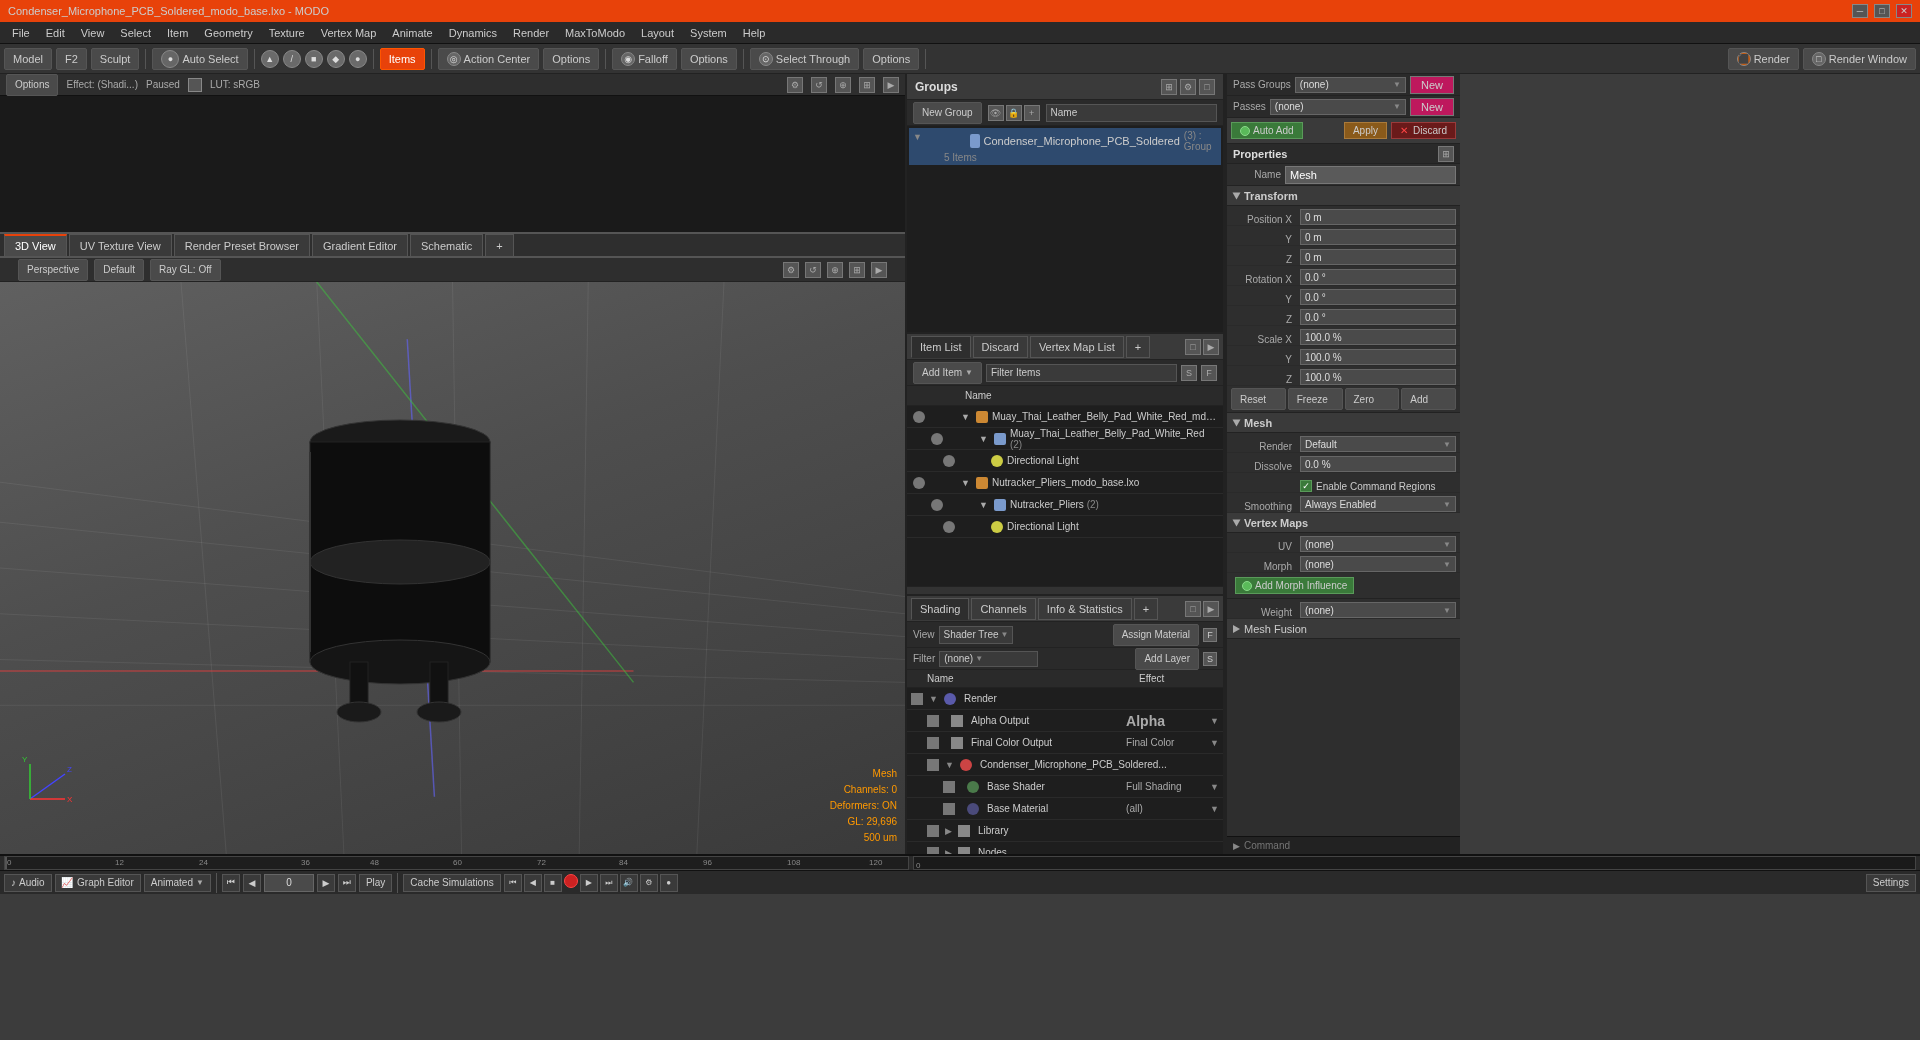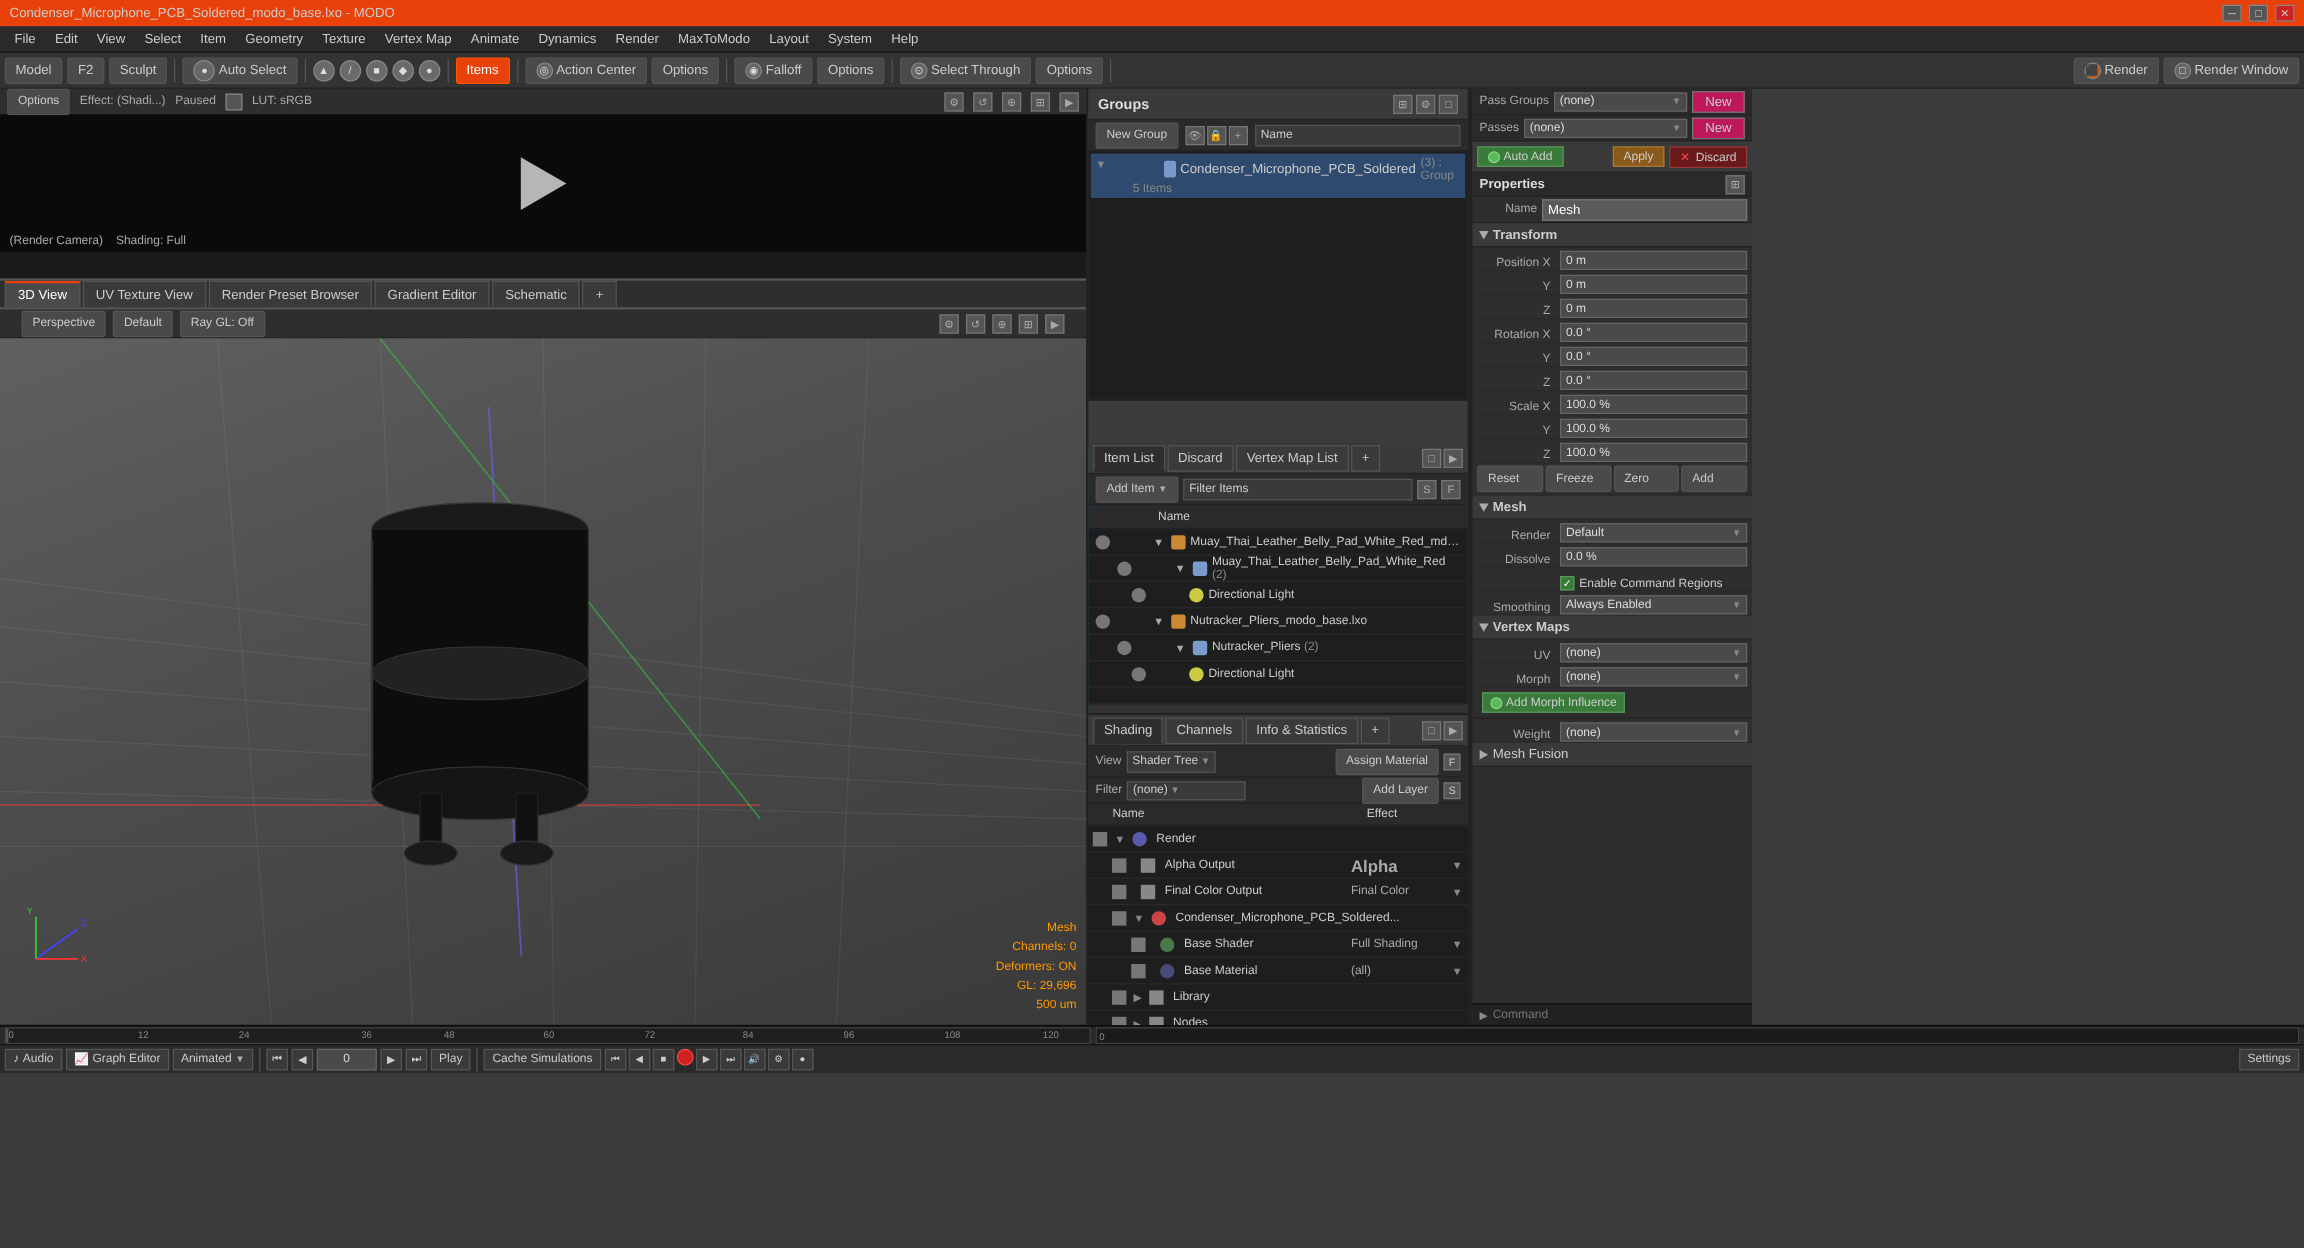"(Render Camera) Shading: Full" div { html: <div> <div> <span>(Render Camera)</span> <span>Shading: Full</span> </div> <button> <div></div> </button> </div> -> none }
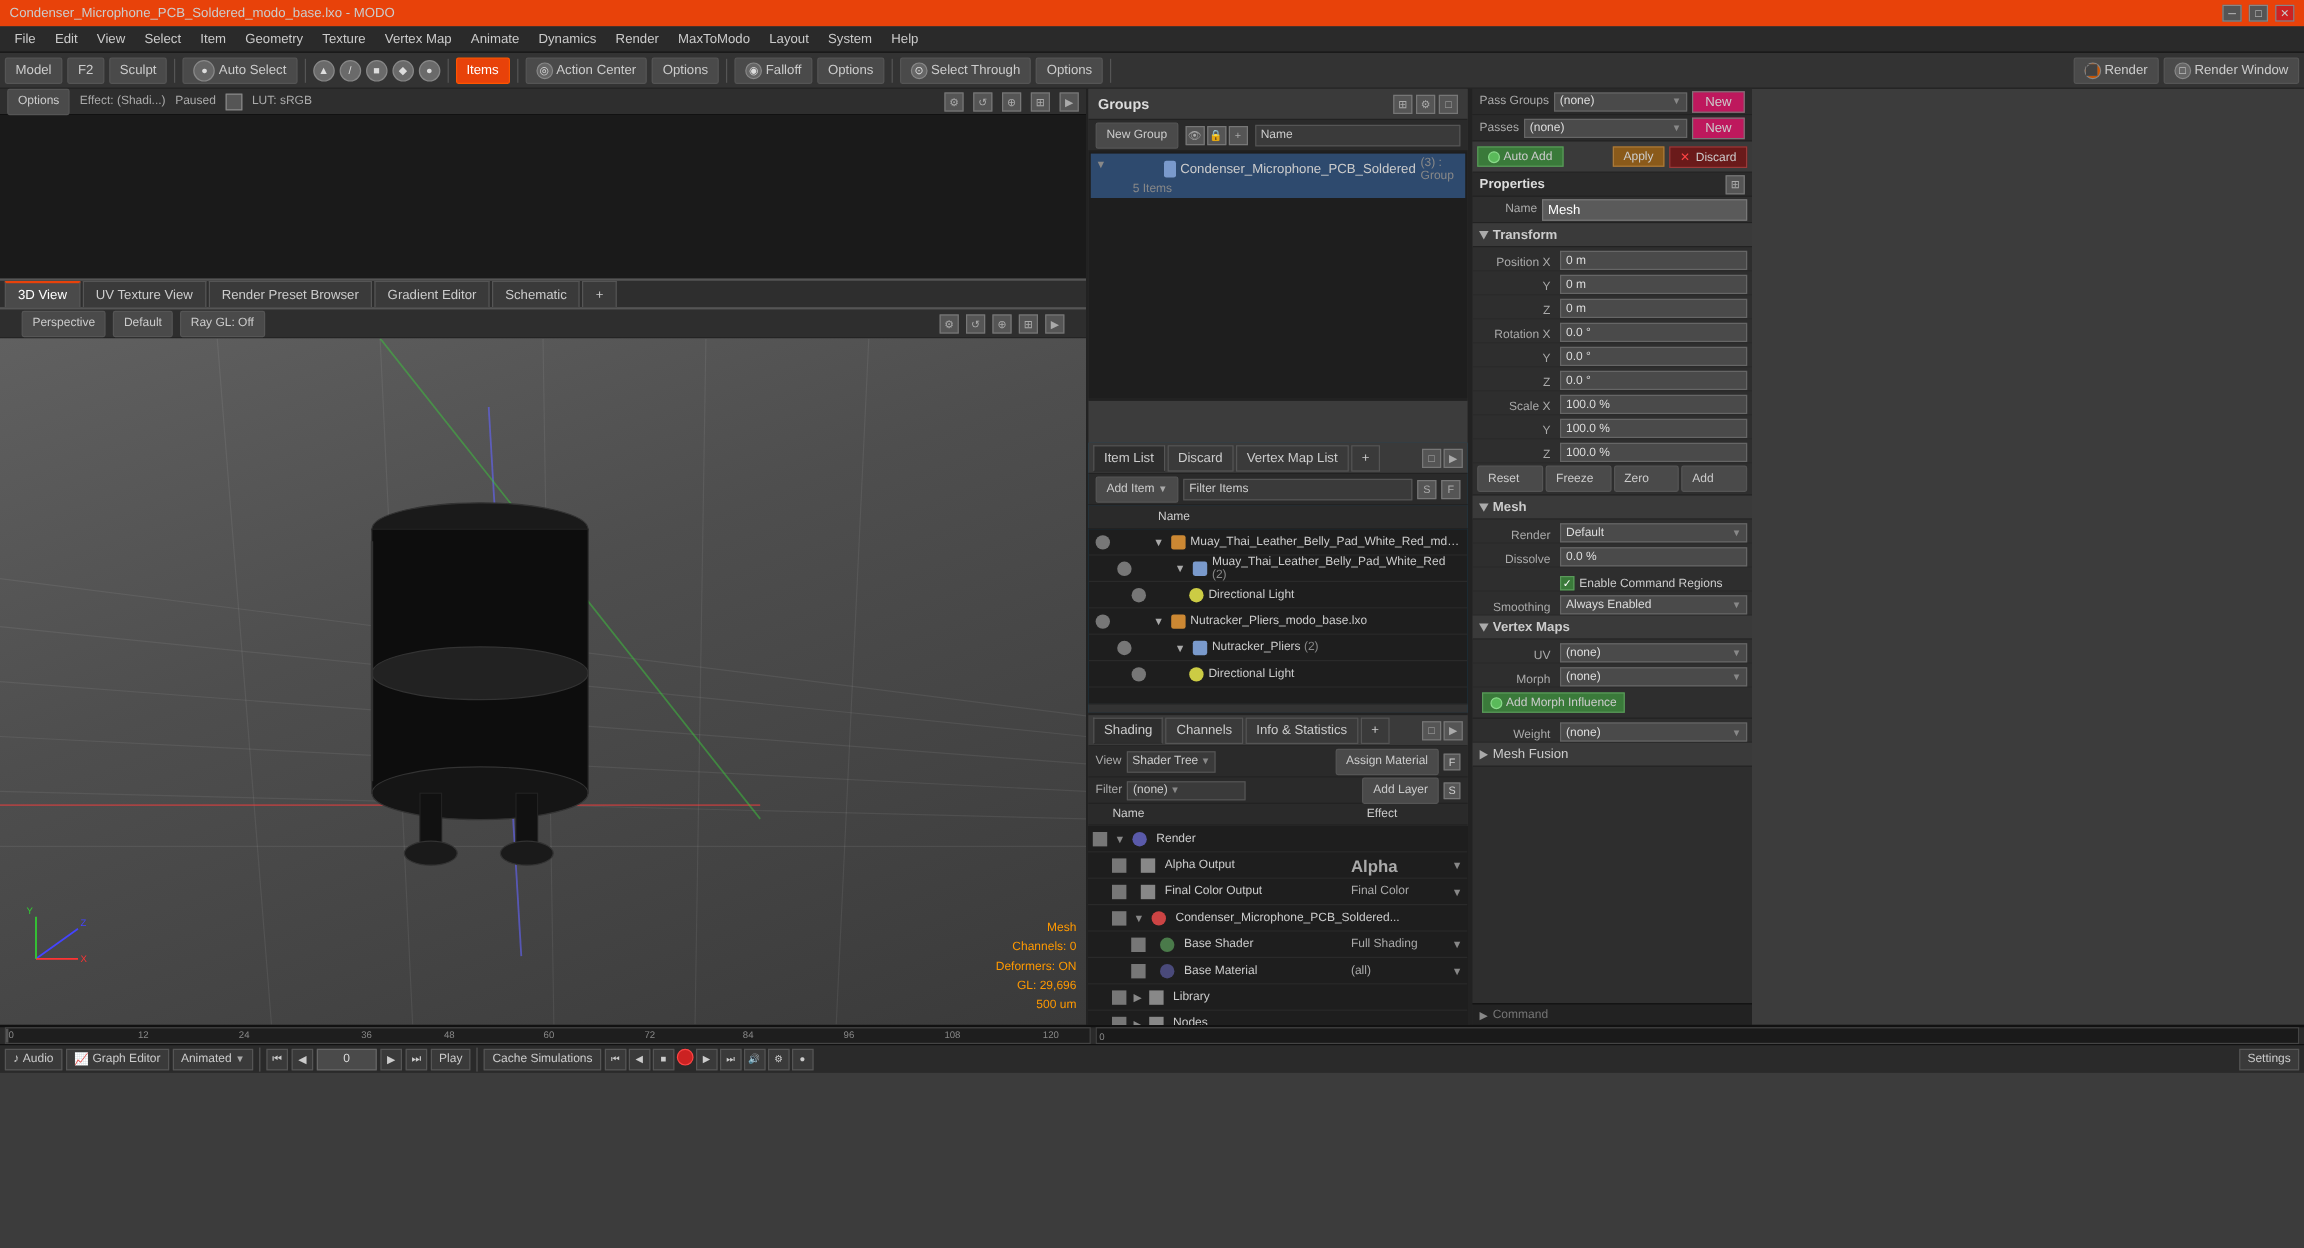"Item List" div { background: #0c4a6e -> #4d7c0f; margin-top: 35px -> none }
